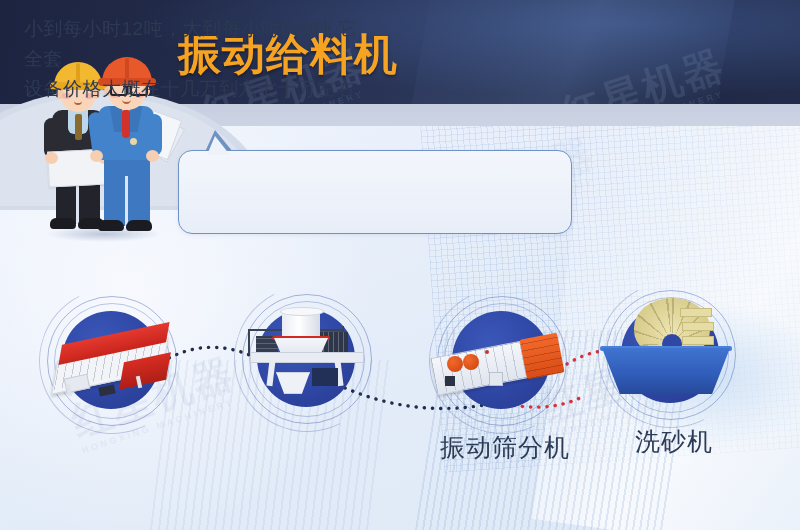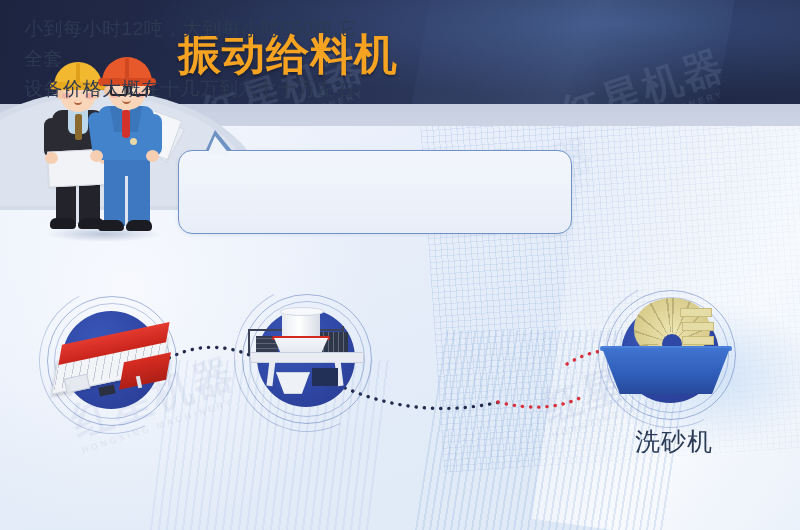"振动筛分机" div.node { html: none -> <div> <div></div> <div></div> <div></div> <div></div> <div> <div></div> <div></div> <div></div> <div></div> <div></div> <div></div> <div></div> <div></div> <div></div> </div> <div>振动筛分机</div> </div> }
